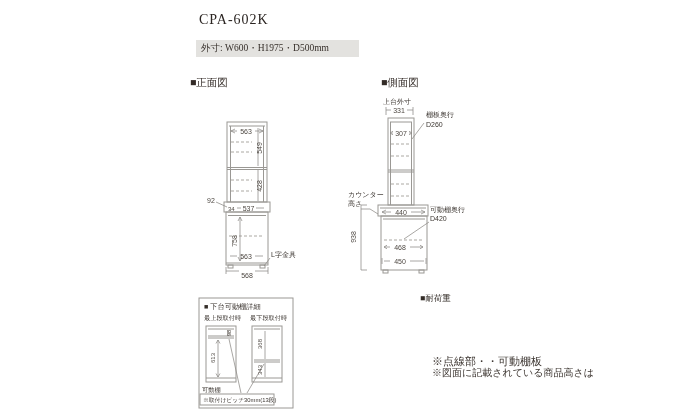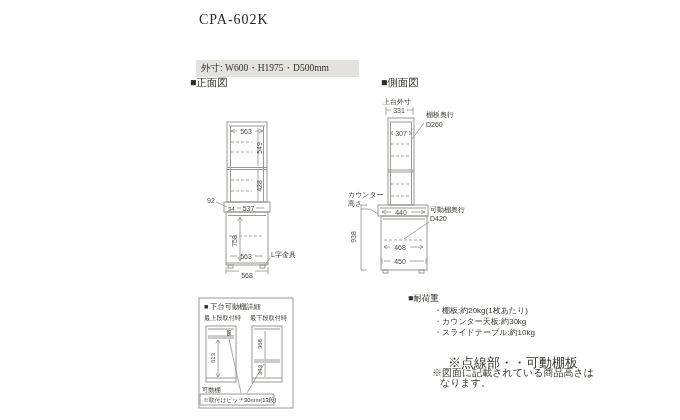"外寸: W600・H1975・D500mm" .outer-dims { margin-top: 20px -> none }
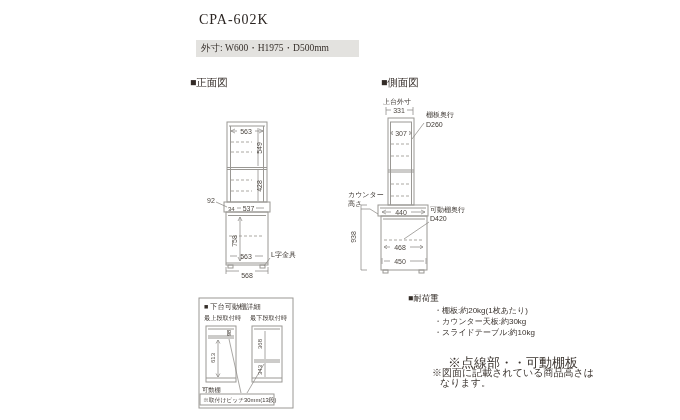"■耐荷重" .load-title { left: 408px -> 420px }
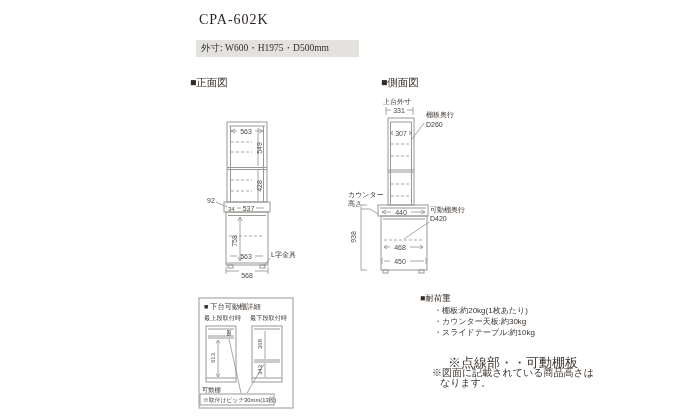"・棚板:約20kg(1枚あたり)" div.load-items { html: <div> <div>・棚板:約20kg(1枚あたり)</div> <div>・カウンター天板:約30kg</div> <div>・スライドテーブル:約10kg</div> </div> -> none }
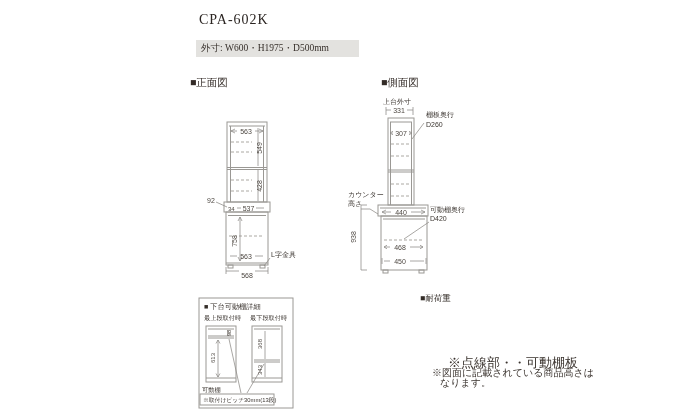"※点線部・・可動棚板" .dotted-note { font-size: 13px -> 11px; margin-left: 16px -> none }
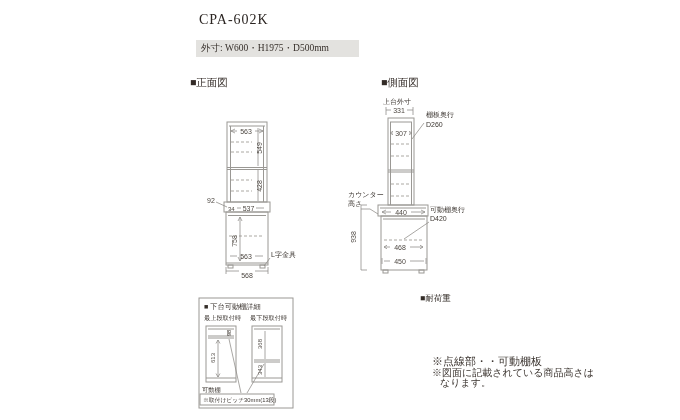"なります。" div.cont { html: <div>なります。</div> -> none }
